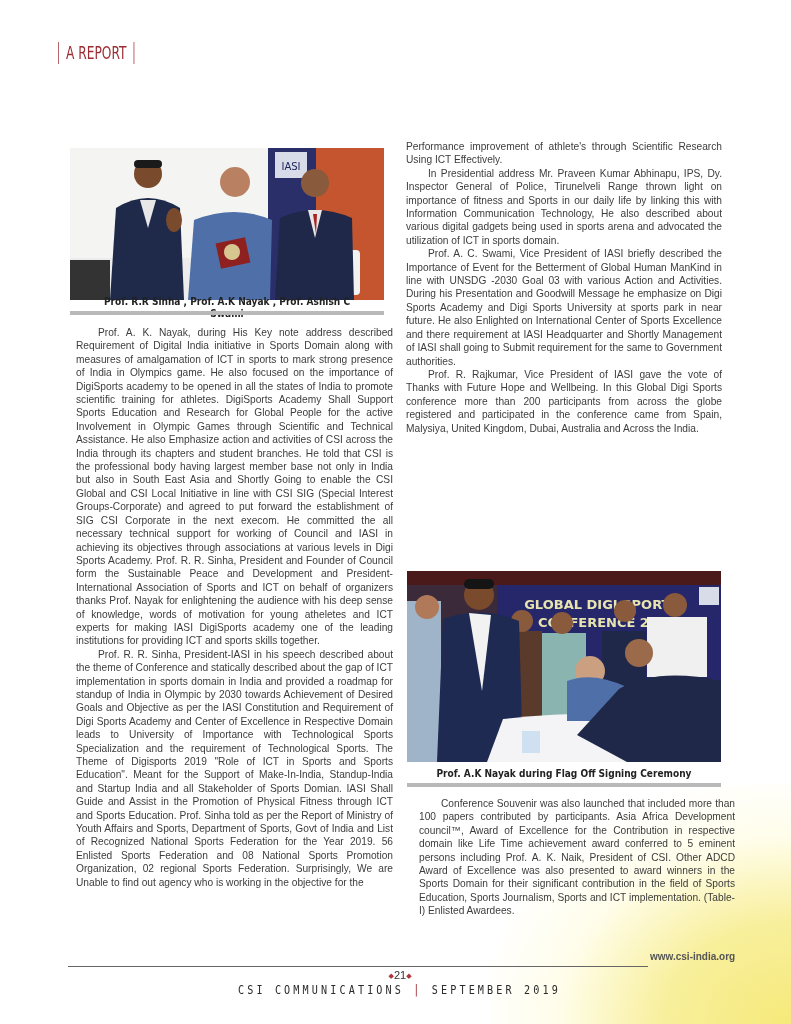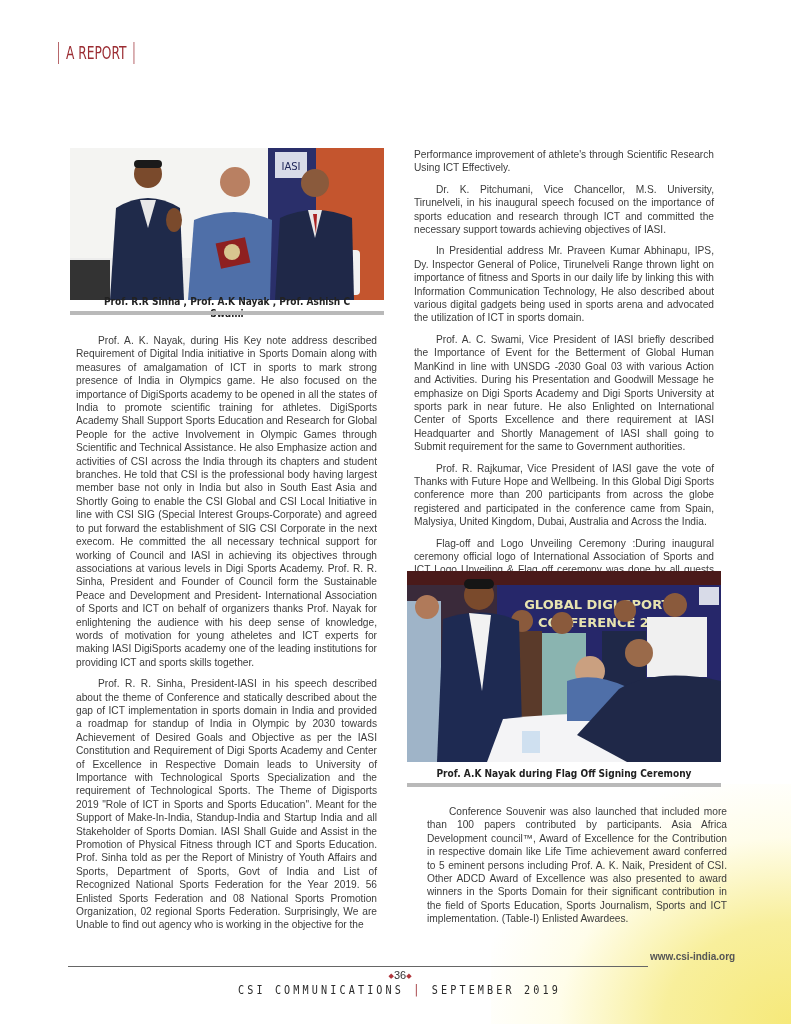"Performance improvement of athlete's" .col p { margin: 8px -> 0 }
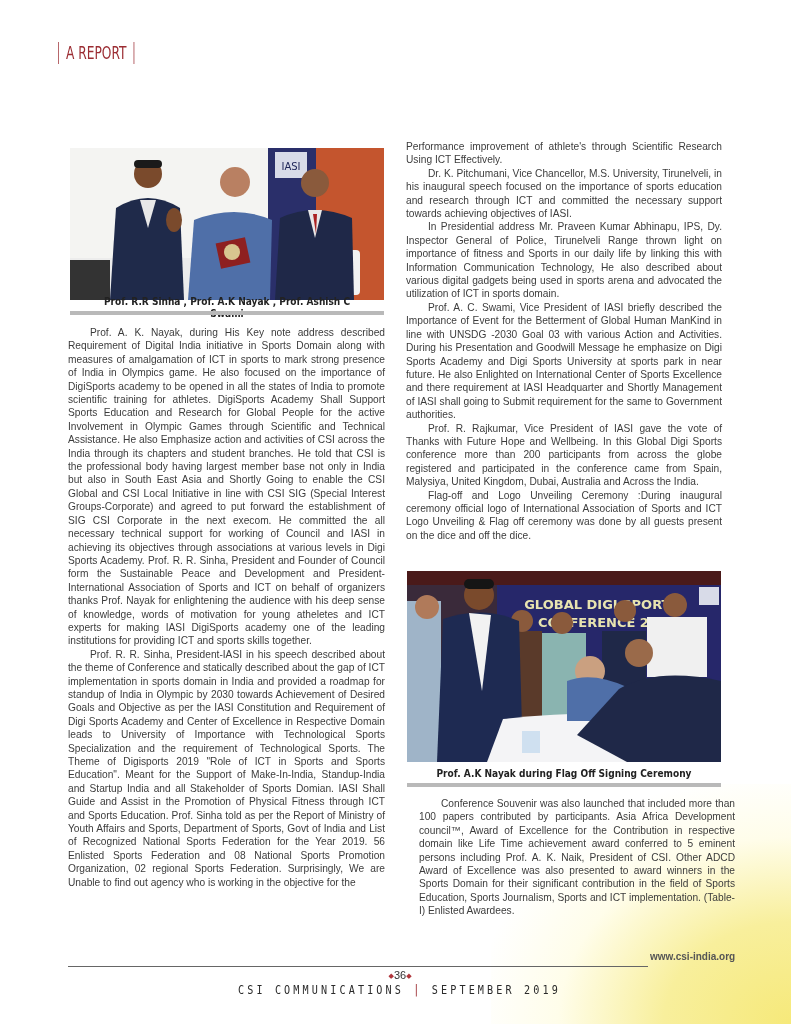"Dr. K. Pitchumani, Vice Chancellor," p { html: <p>Dr. K. Pitchumani, Vice Chancellor, M.S. University, Tirunelveli, in his inaugural speech focused on the importance of sports education and research through ICT and committed the necessary support towards achieving objectives of IASI.</p> -> none }
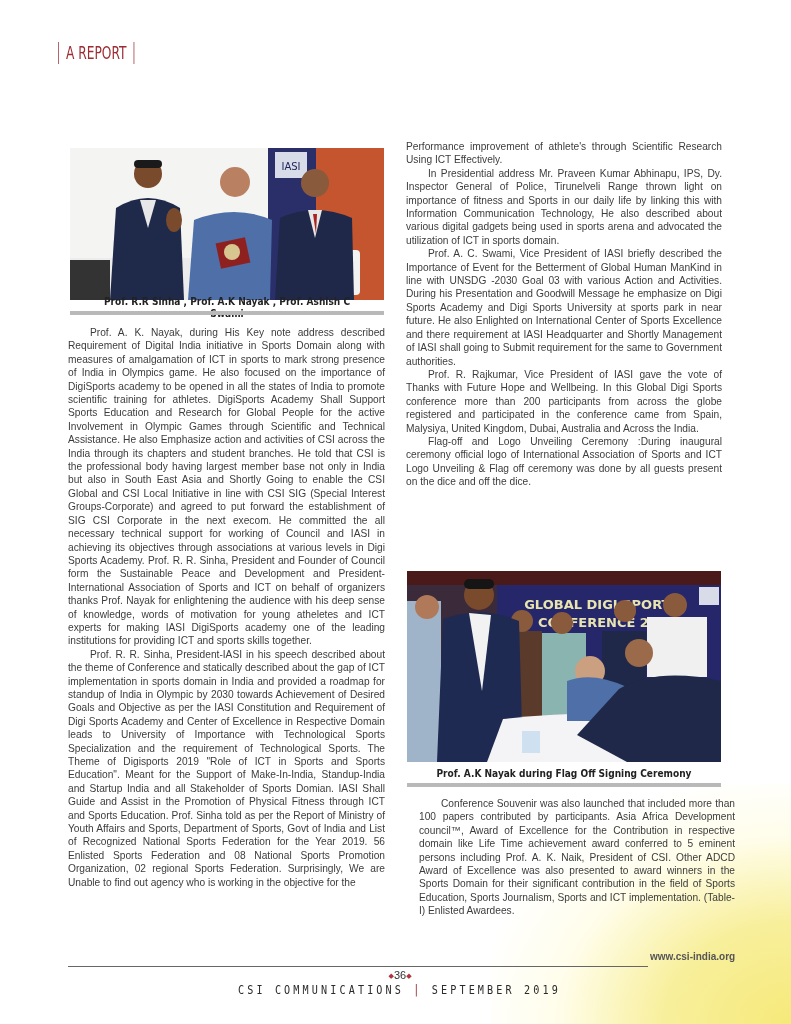"Prof. A. K. Nayak, during" .left-col { left: 68px -> 76px }
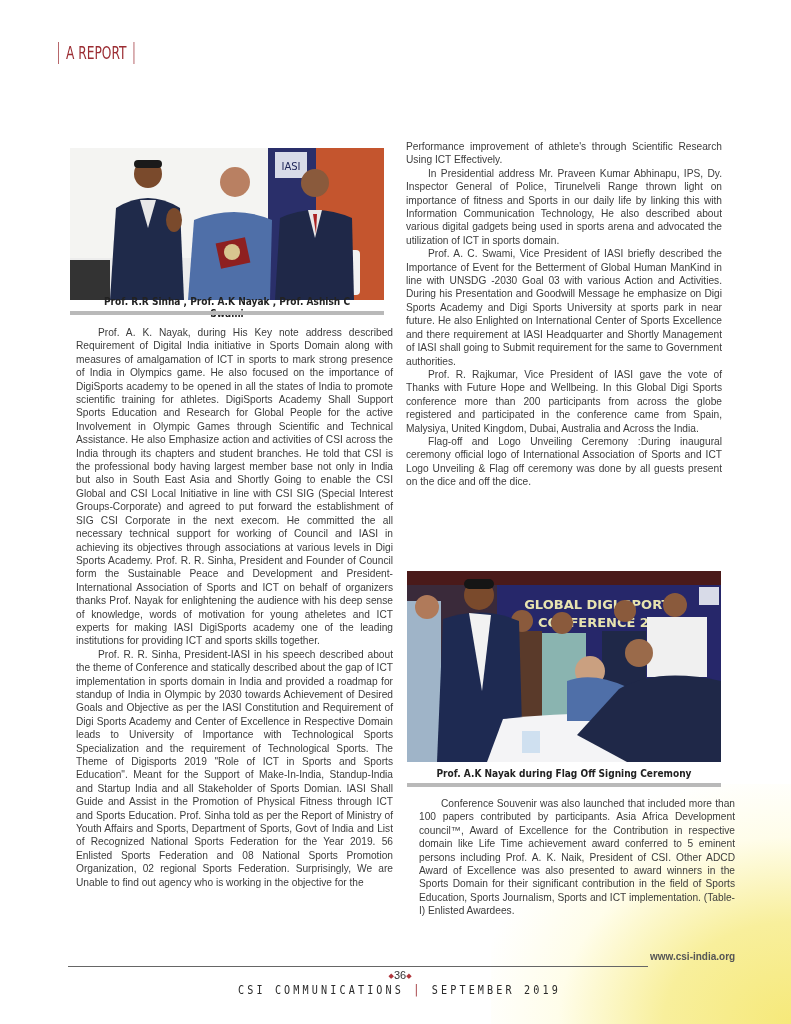"Flag-off and Logo Unveiling Ceremony" p { html: <p>Flag-off and Logo Unveiling Ceremony :During inaugural ceremony official logo of International Association of Sports and ICT Logo Unveiling &amp; Flag off ceremony was done by all guests present on the dice and off the dice.</p> -> none }
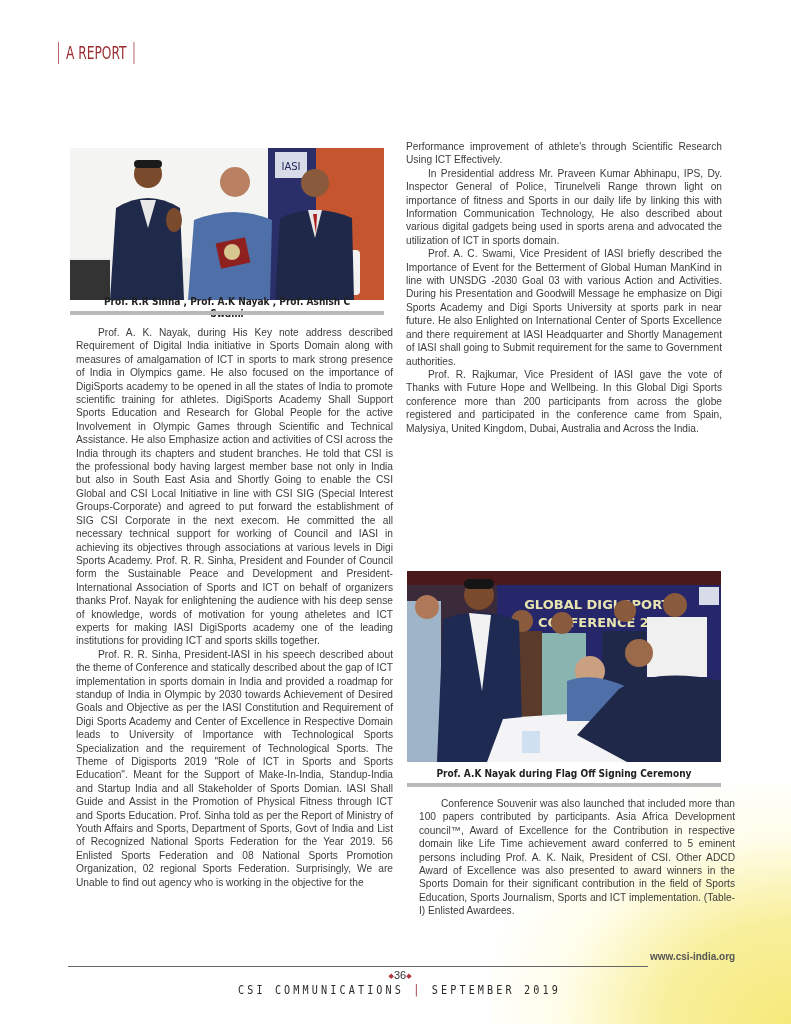"36" span { text: 36 -> 21 }
